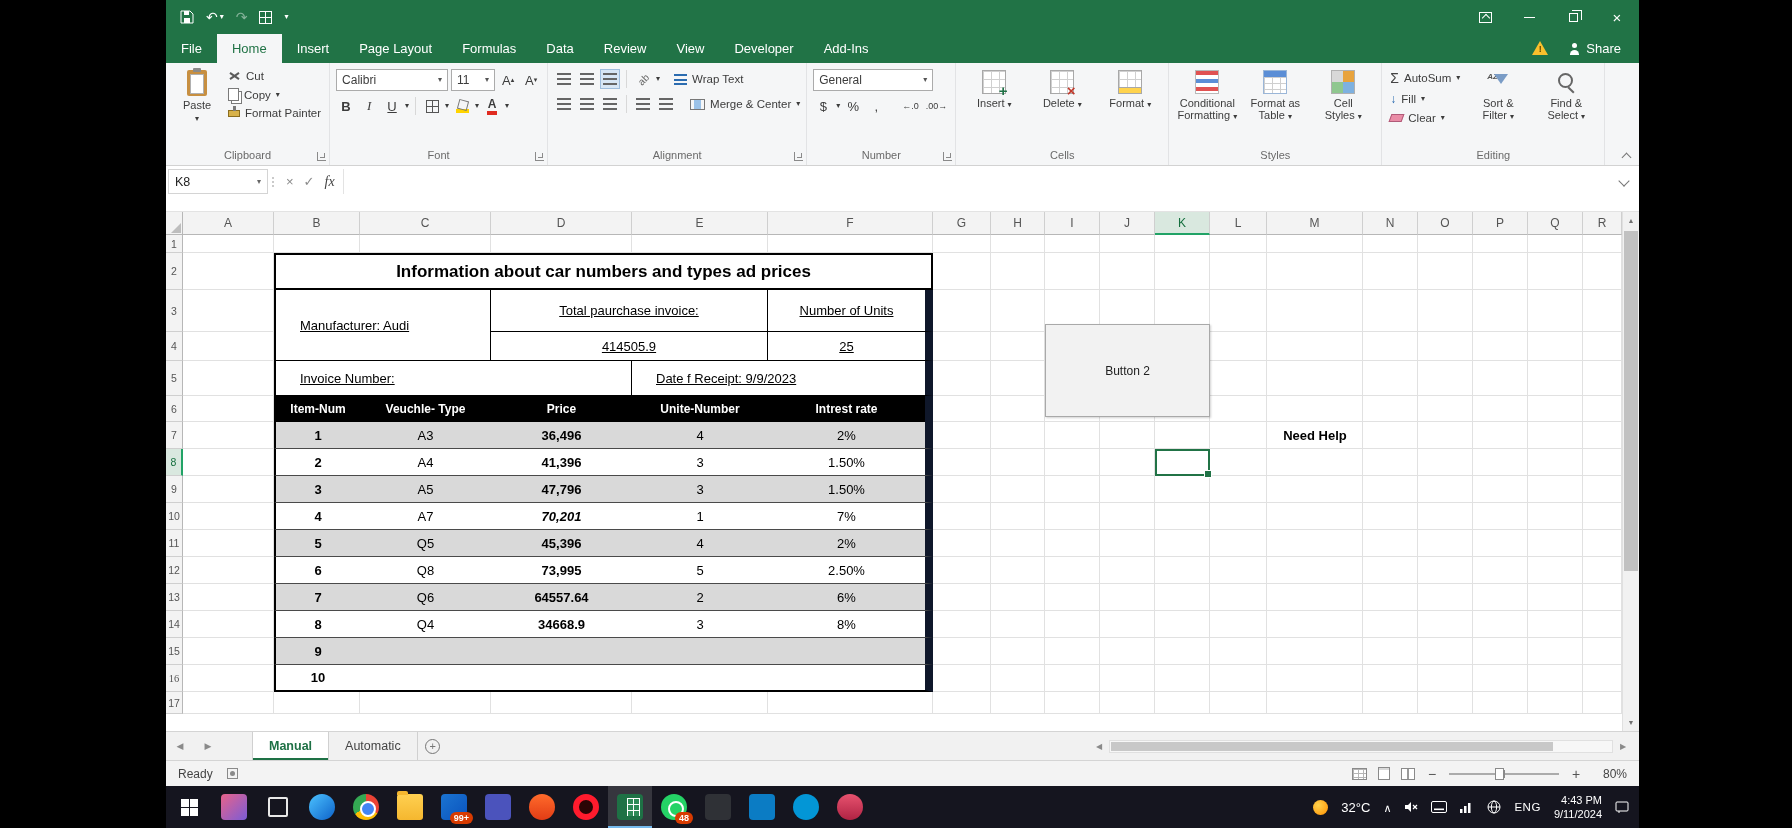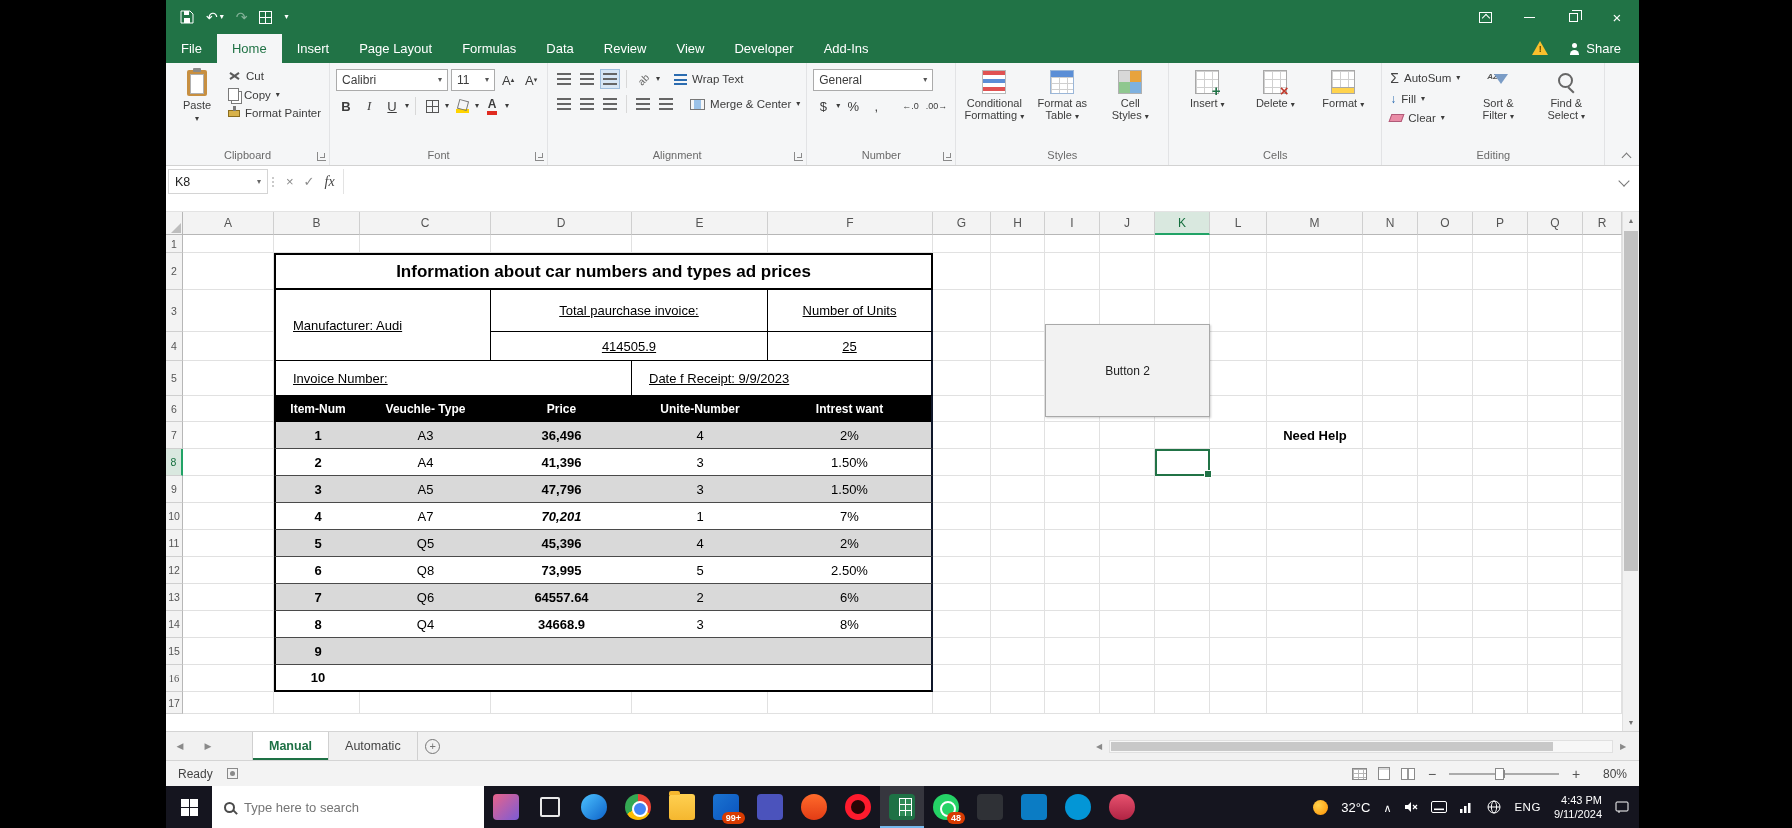"Conditional" div.rgroup { order: before "Insert ▾" -> after "Insert ▾" }
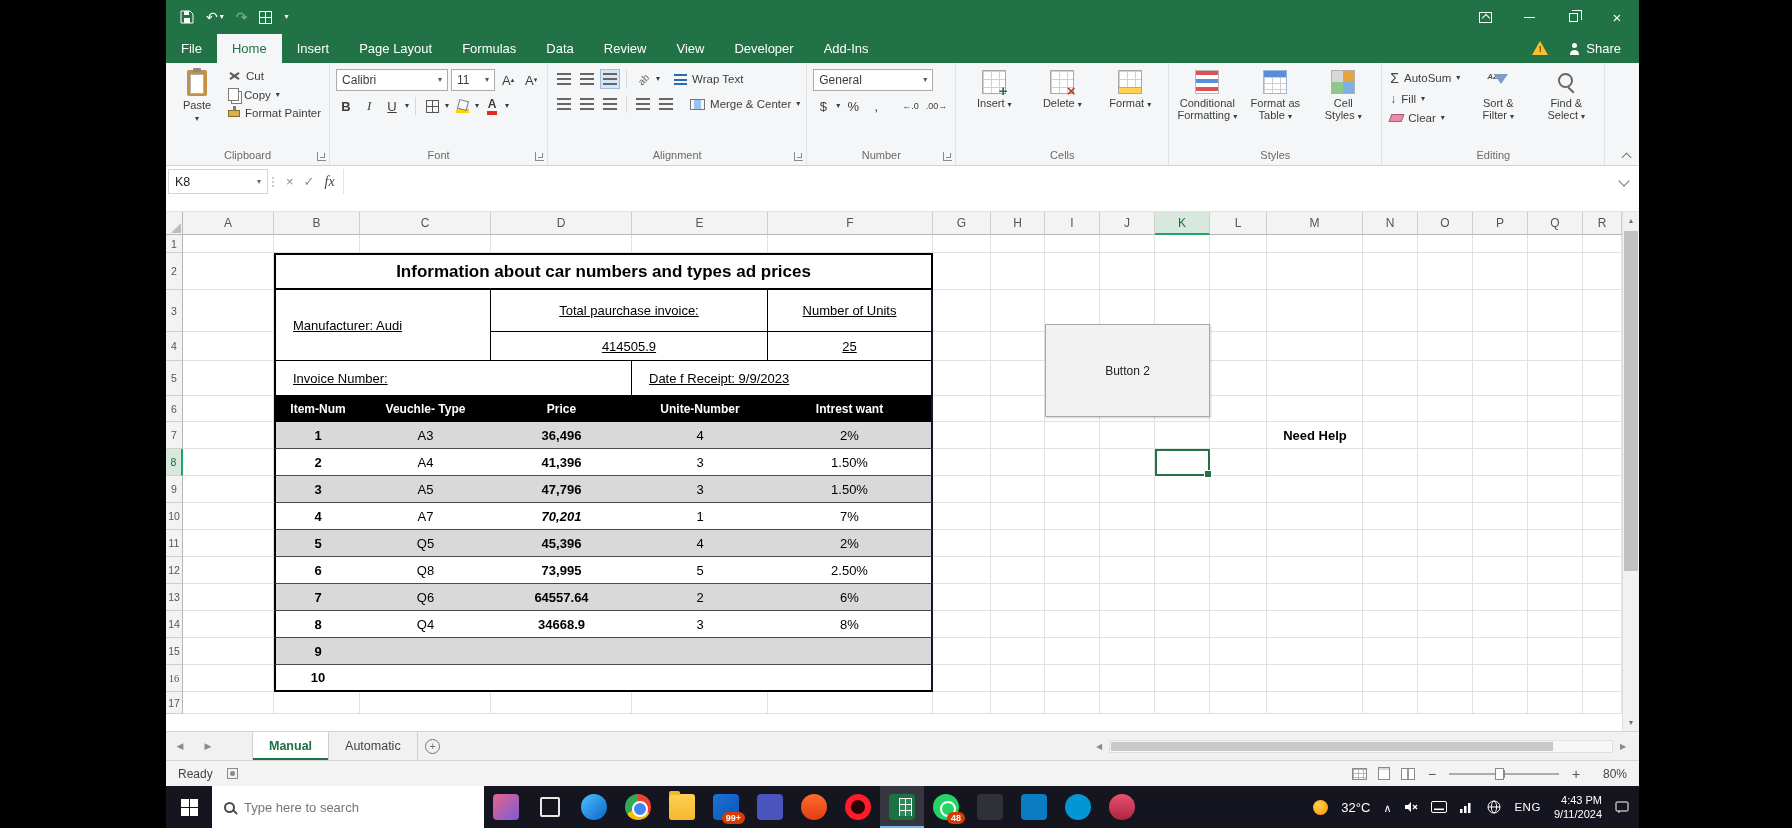"Number of Units" .b-r2 { border-right: 2px solid #0f172a -> 8px solid #0f172a }
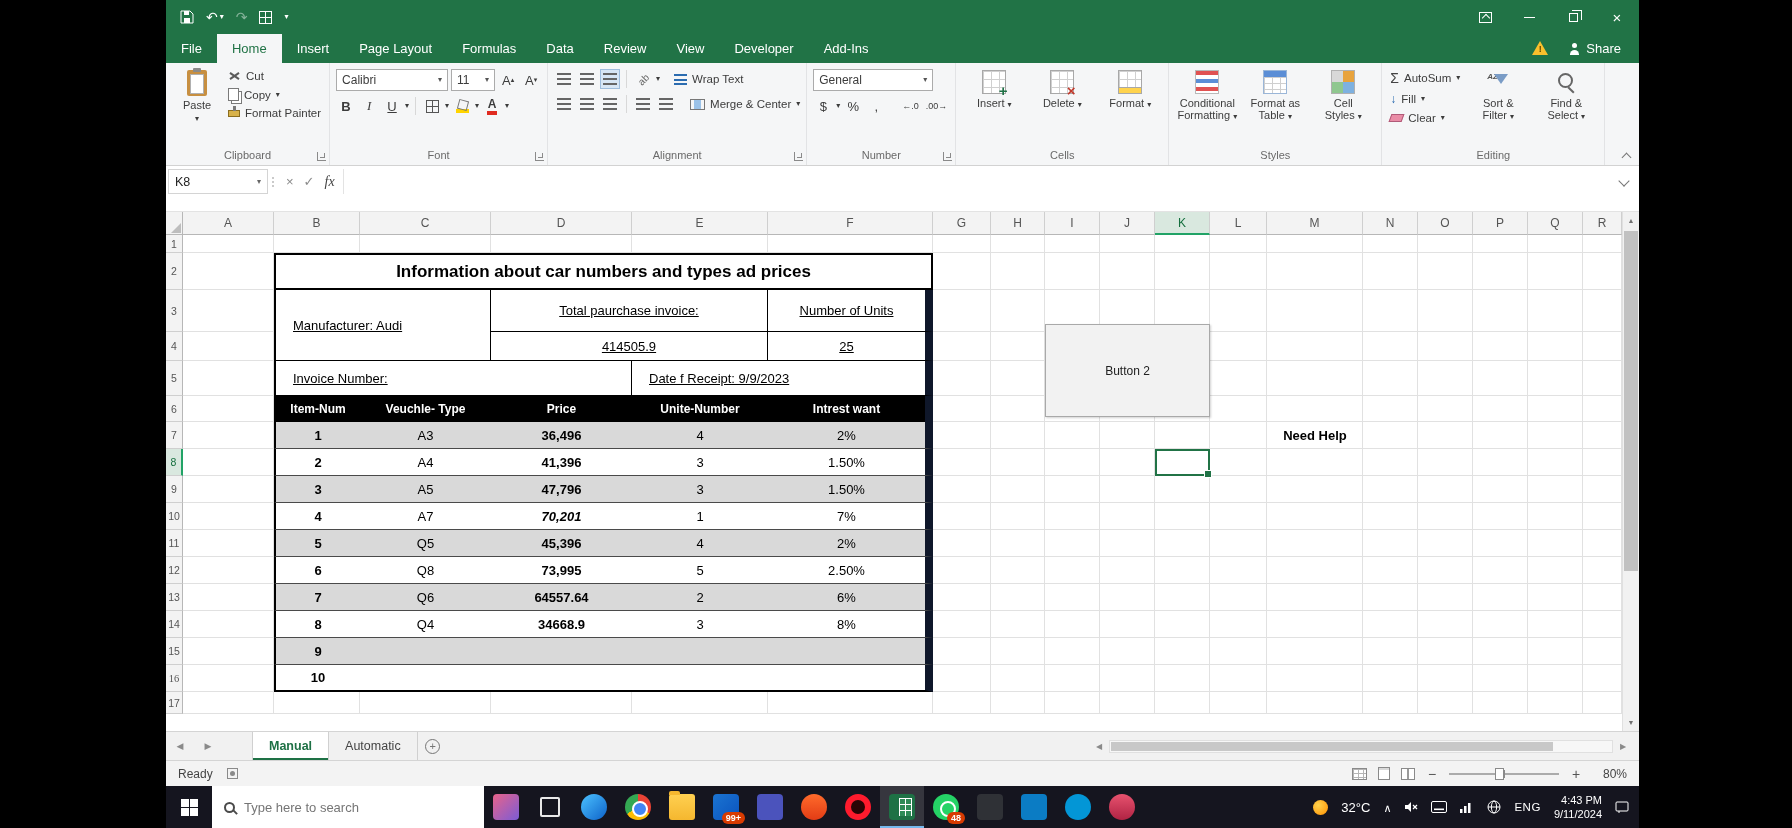"Manufacturer: Audi" .tc.left { padding-left: 17px -> 24px }
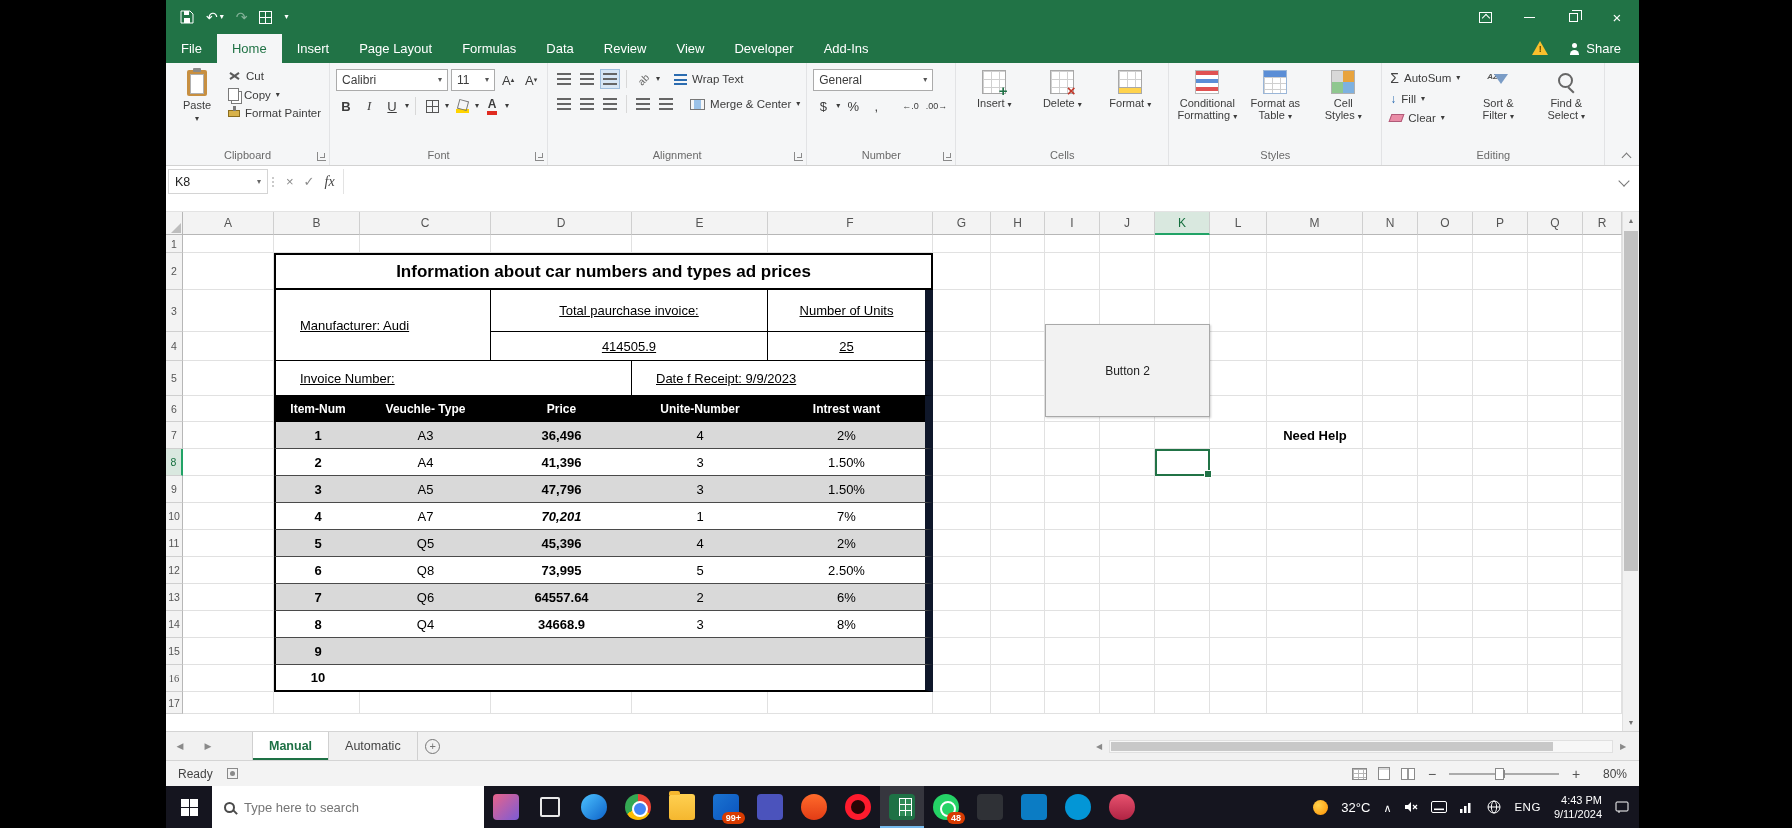"Intrest want" div.tc { text: want -> rate }
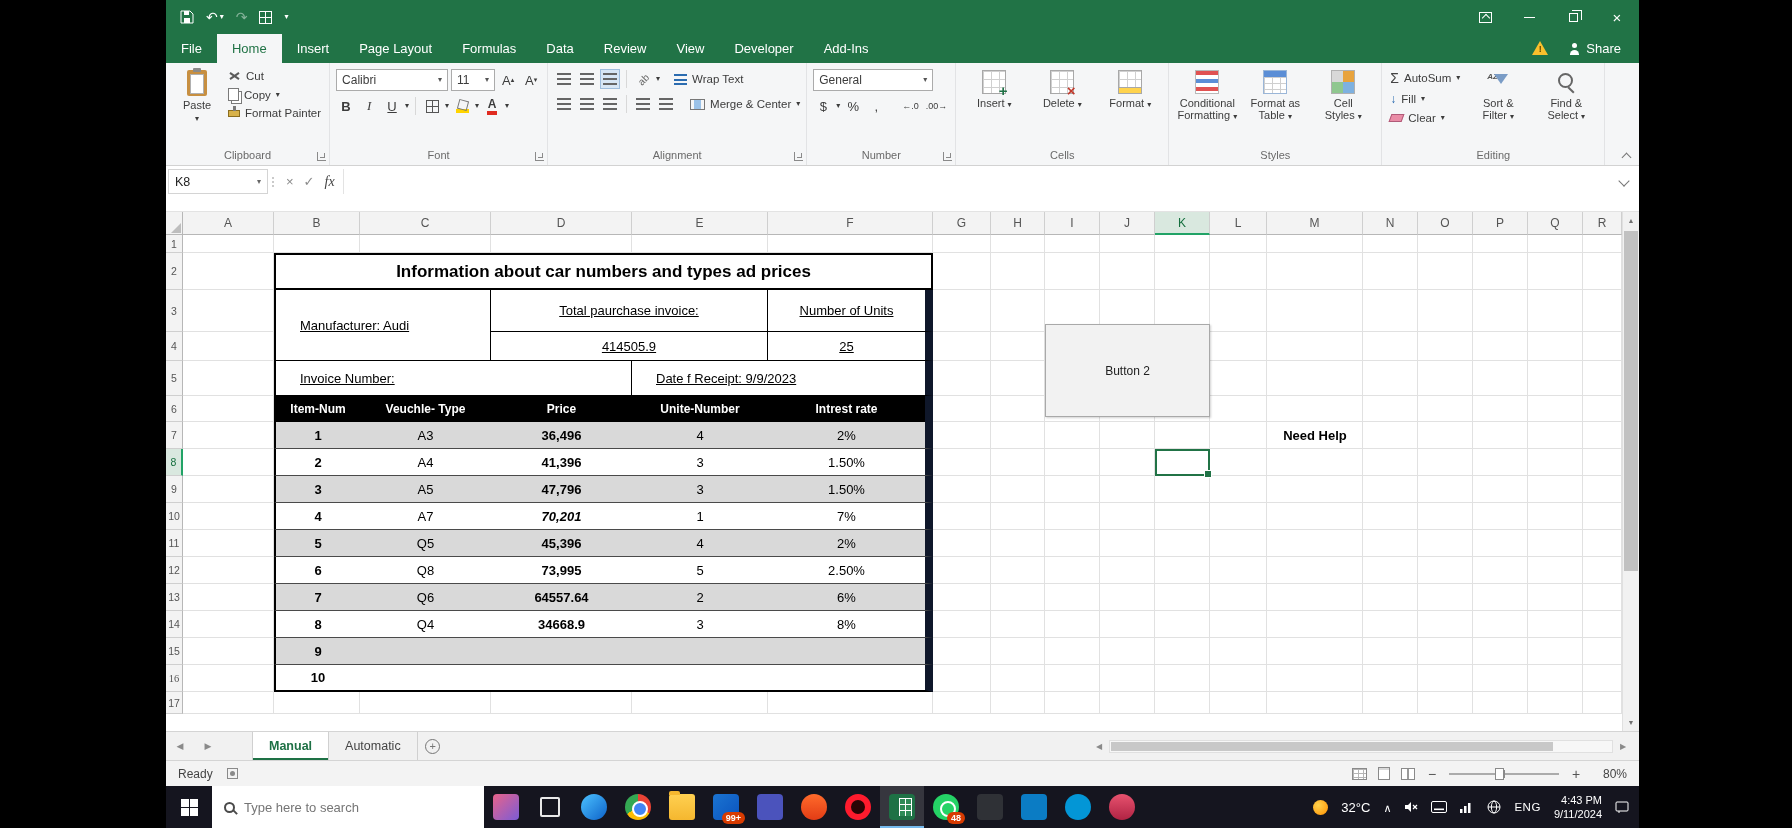"Type here to search" div.tb-search { html: <div> <span></span> <input> </div> -> none }
